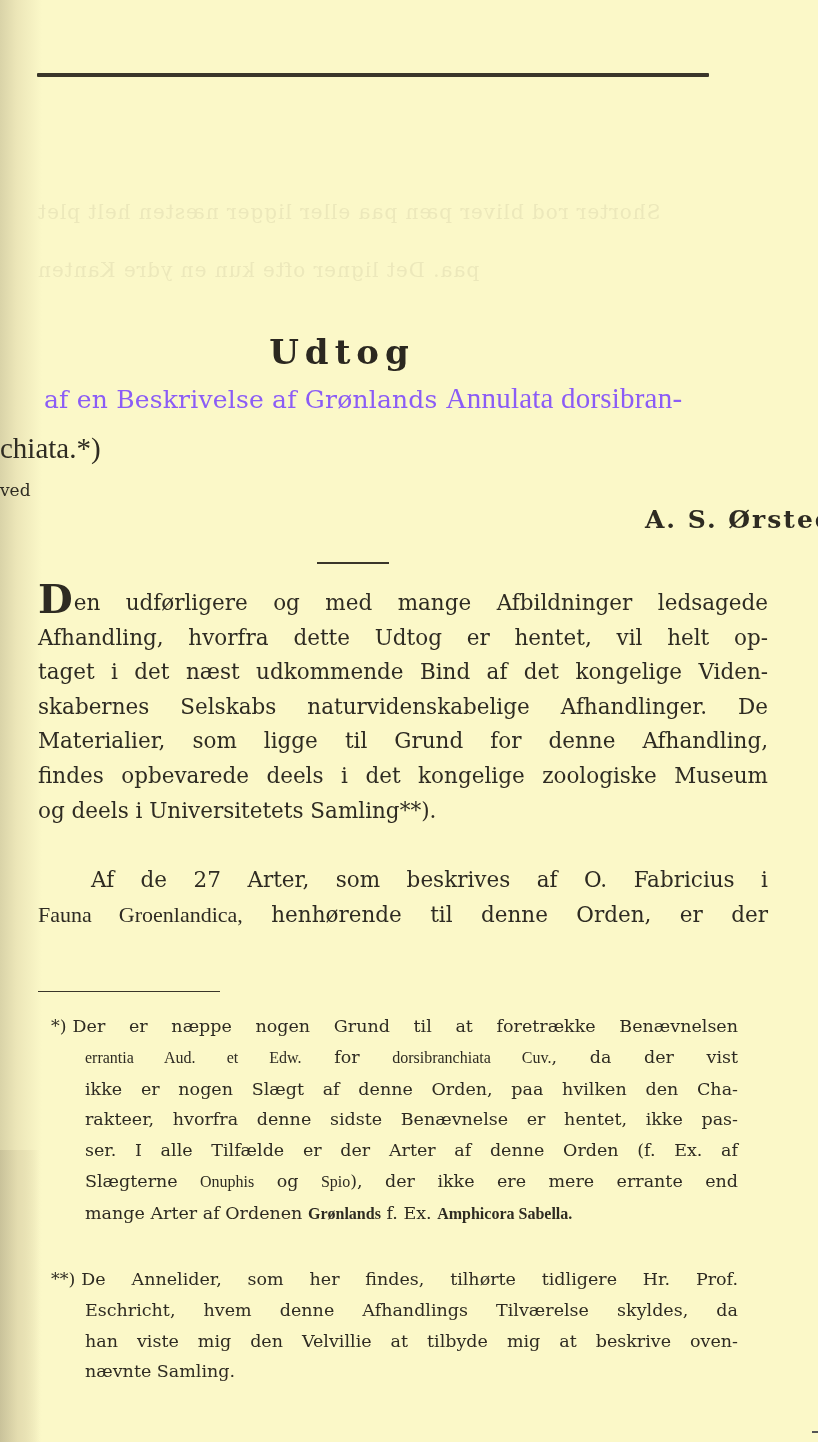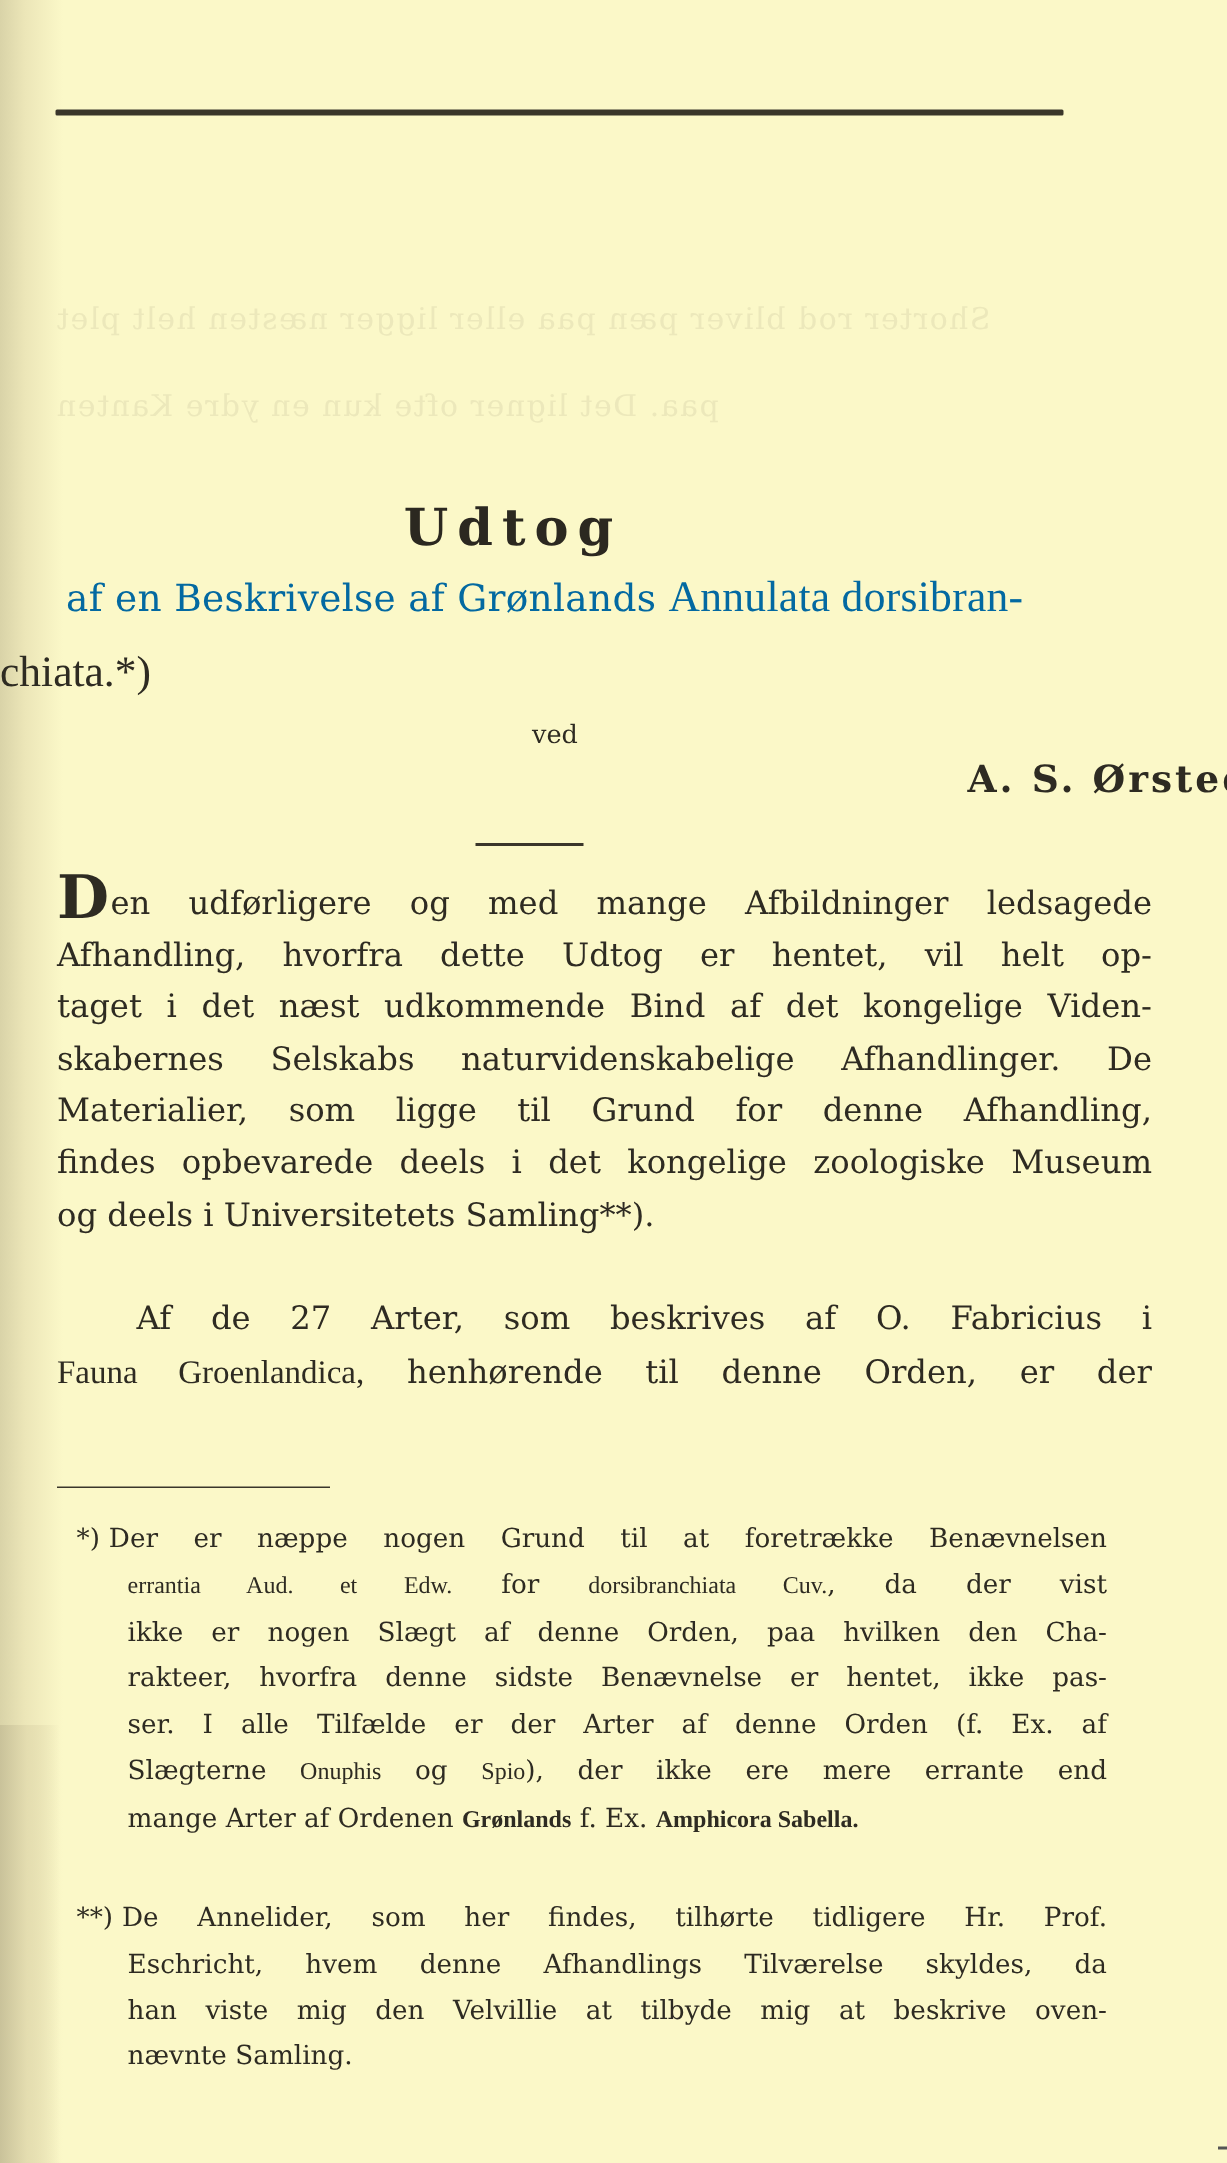"af en Beskrivelse af Grønlands" .title-line { color: #0369a1 -> #8b5cf6 }
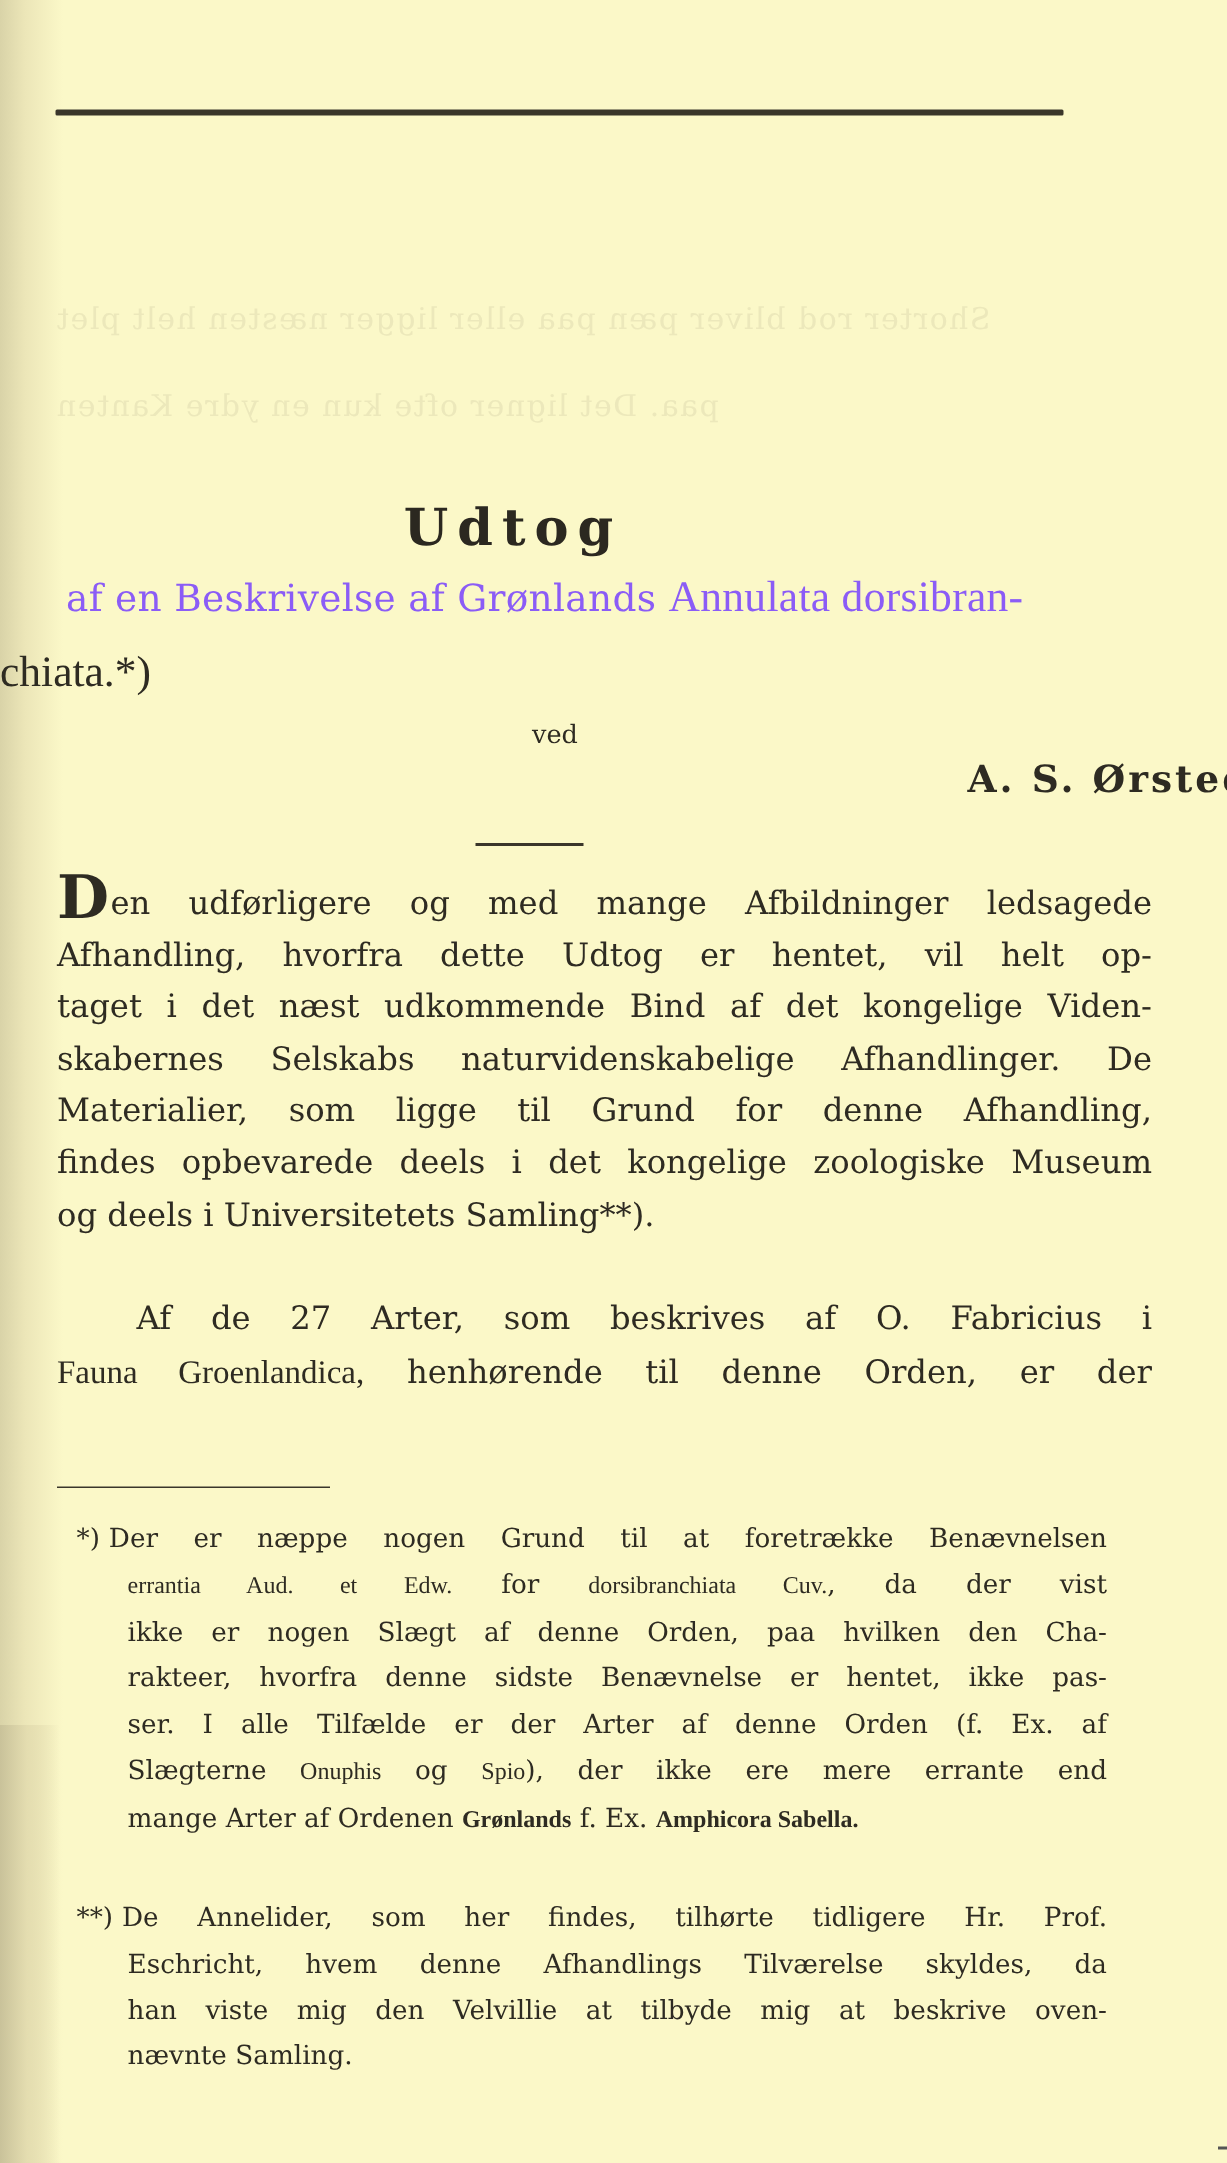"ved" .ved { margin-left: 19px -> none; text-align: center -> left }
